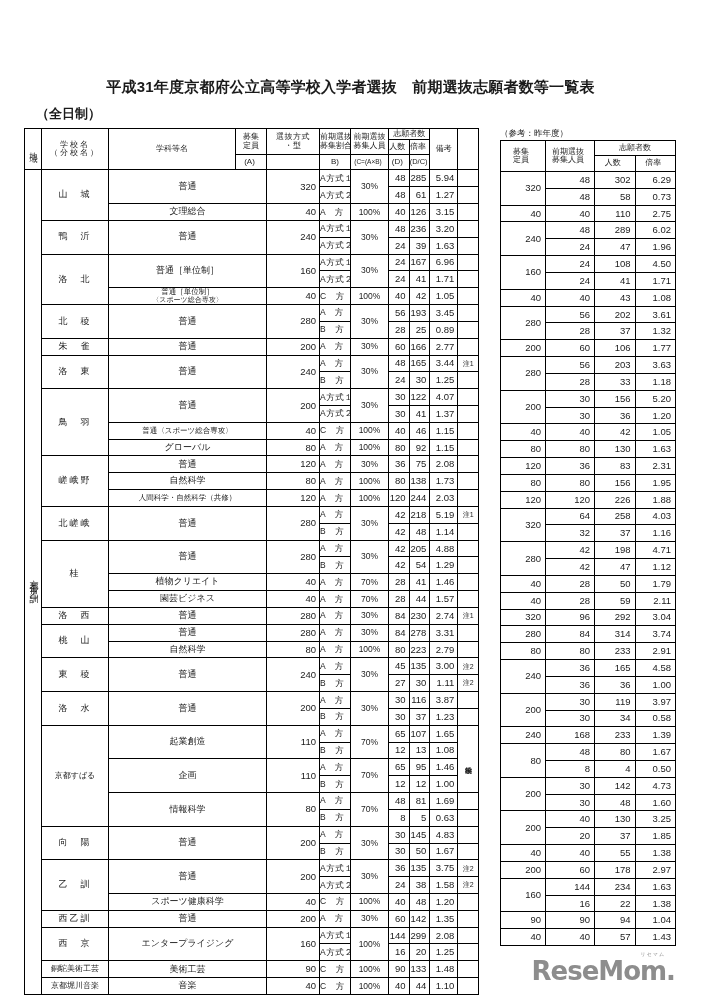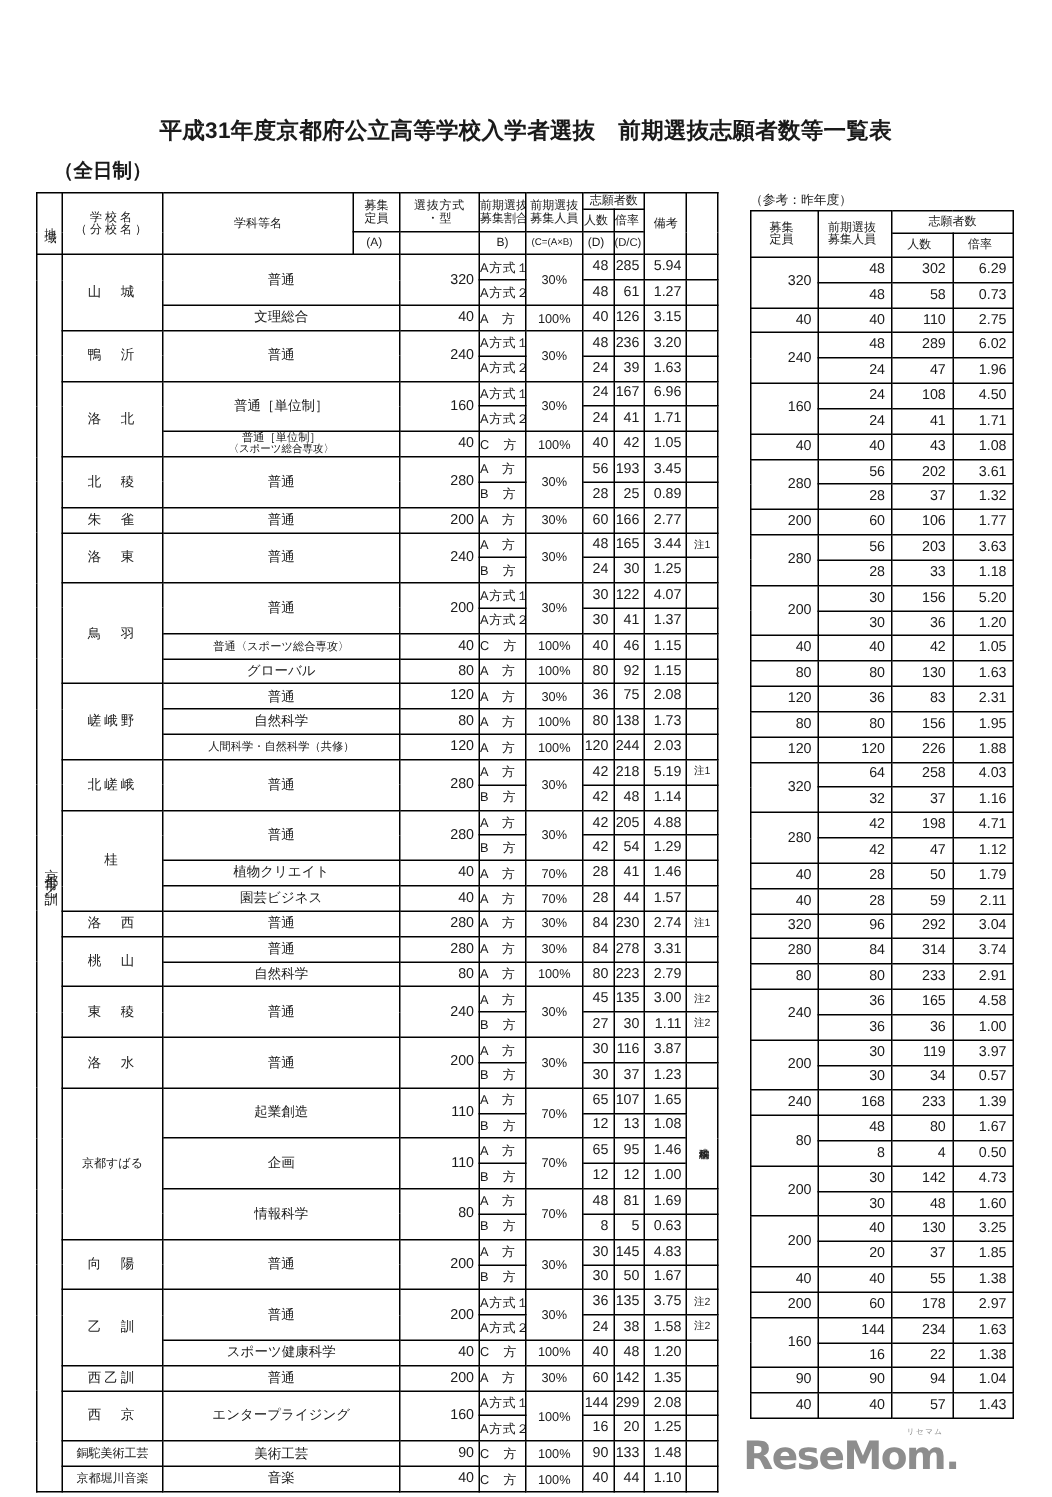"平成31年度京都府公立高等学校入学者選抜 前期選抜志願者数等一覧表" .page { padding-left: none -> 36px }
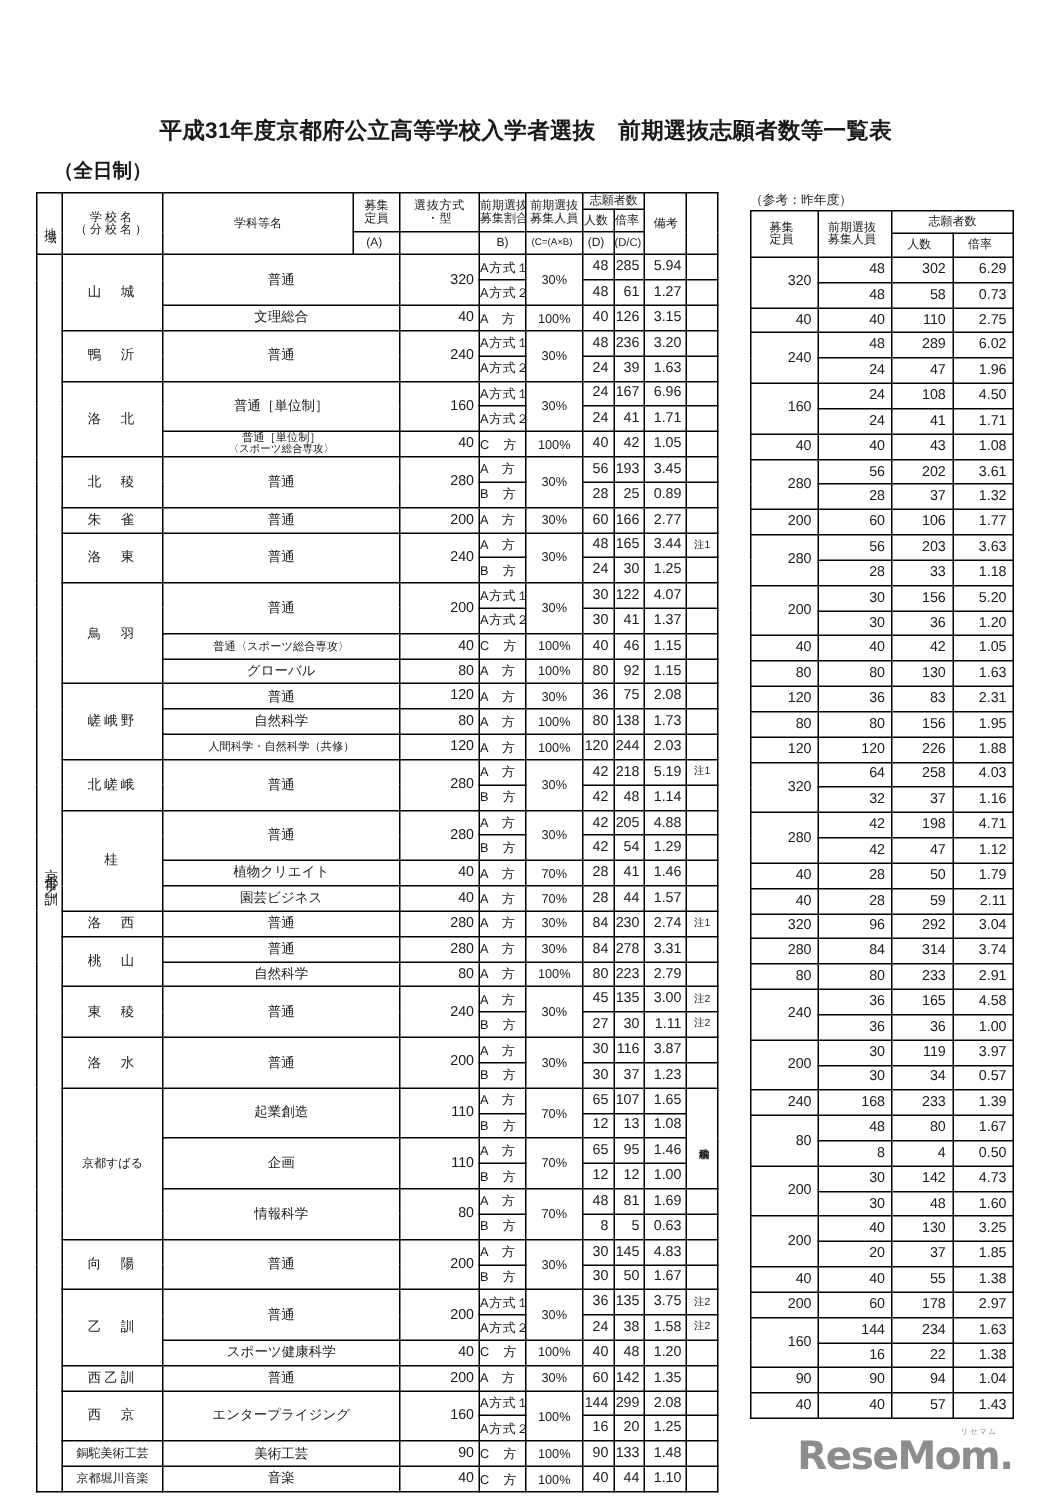"0.57" td.r-rate { text: 0.57 -> 0.58 }
